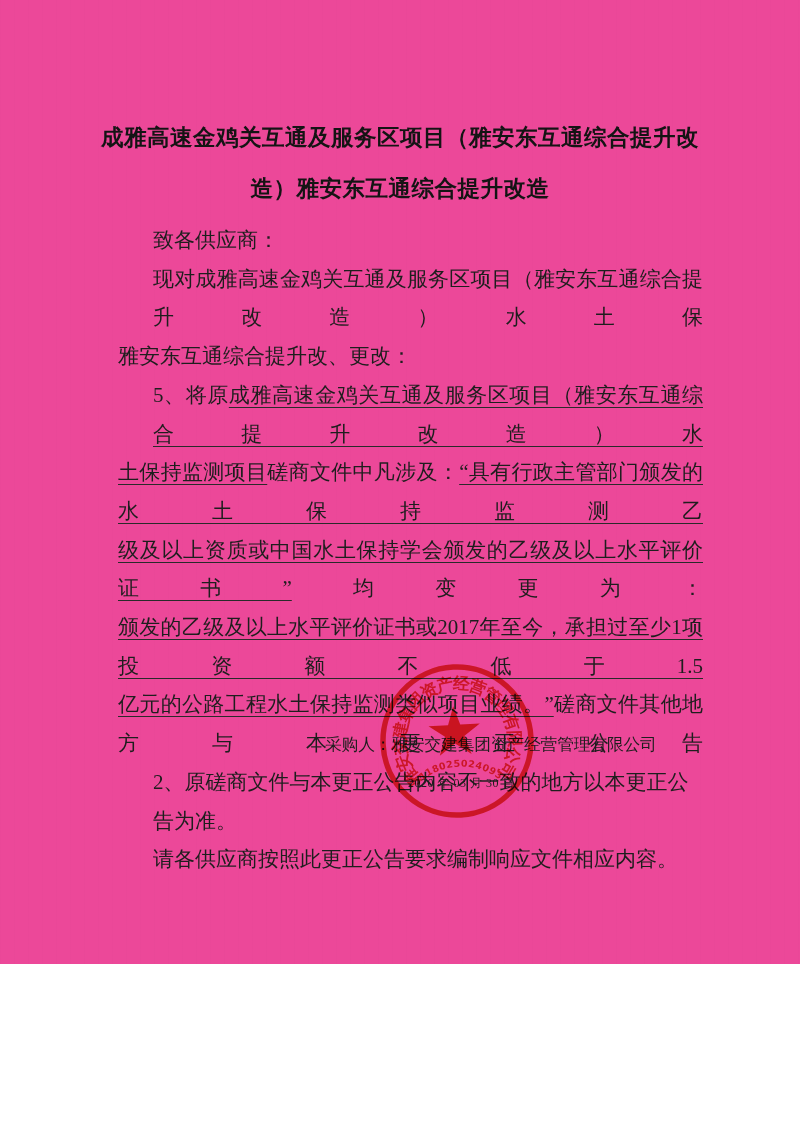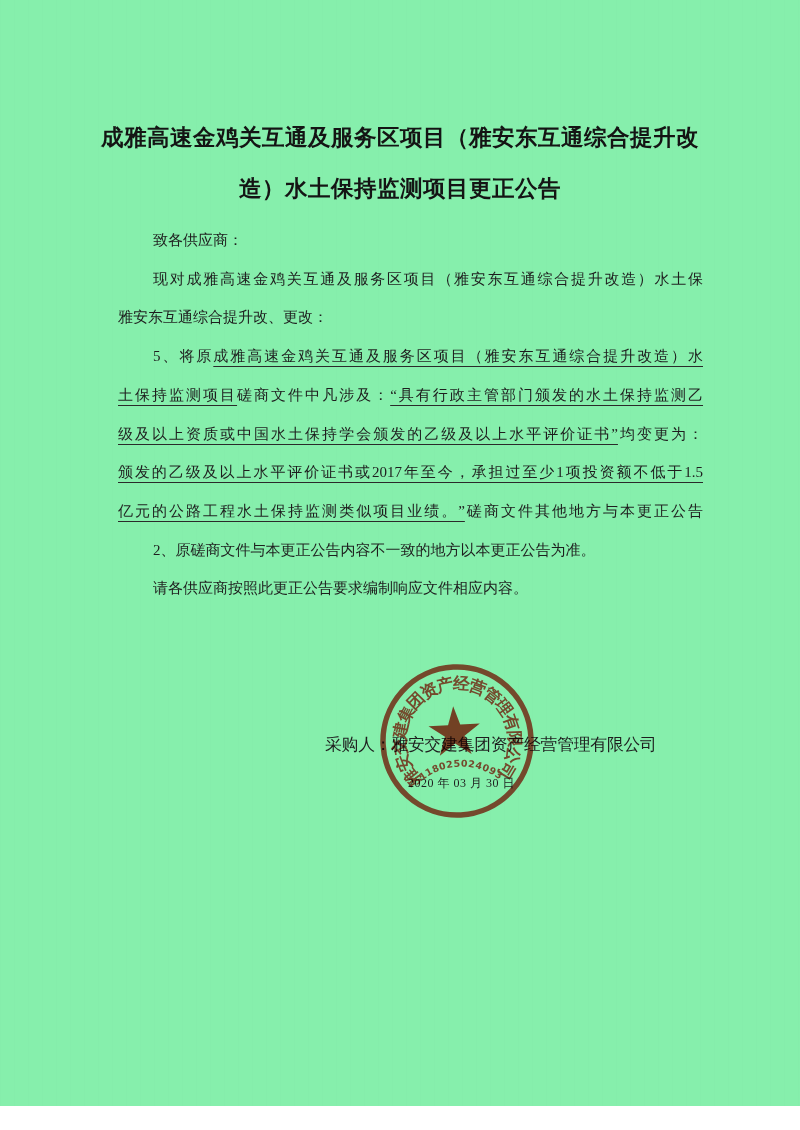"成雅高速金鸡关互通及服务区项目（雅安东互通综合提升改" .page { background: #86efac -> #ec4899; height: 1106px -> 964px }
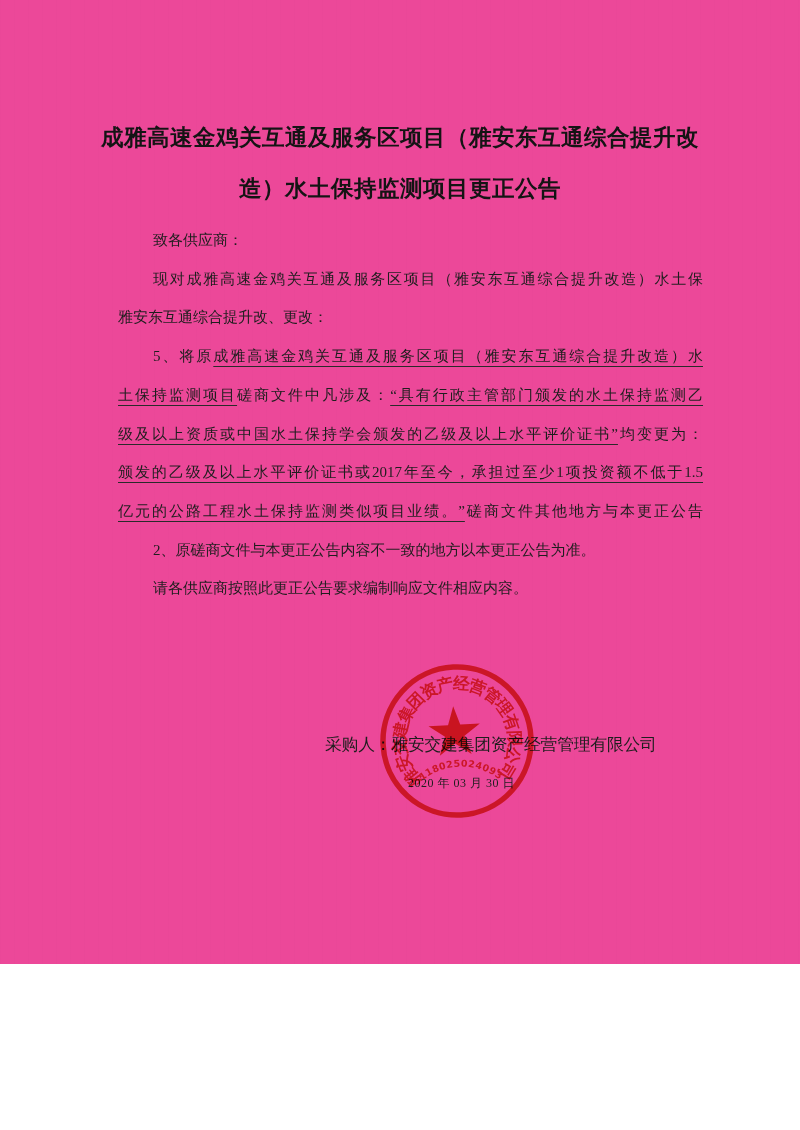"造）水土保持监测项目更正公告" div { text: 水土保持监测项目更正公告 -> 雅安东互通综合提升改造 }
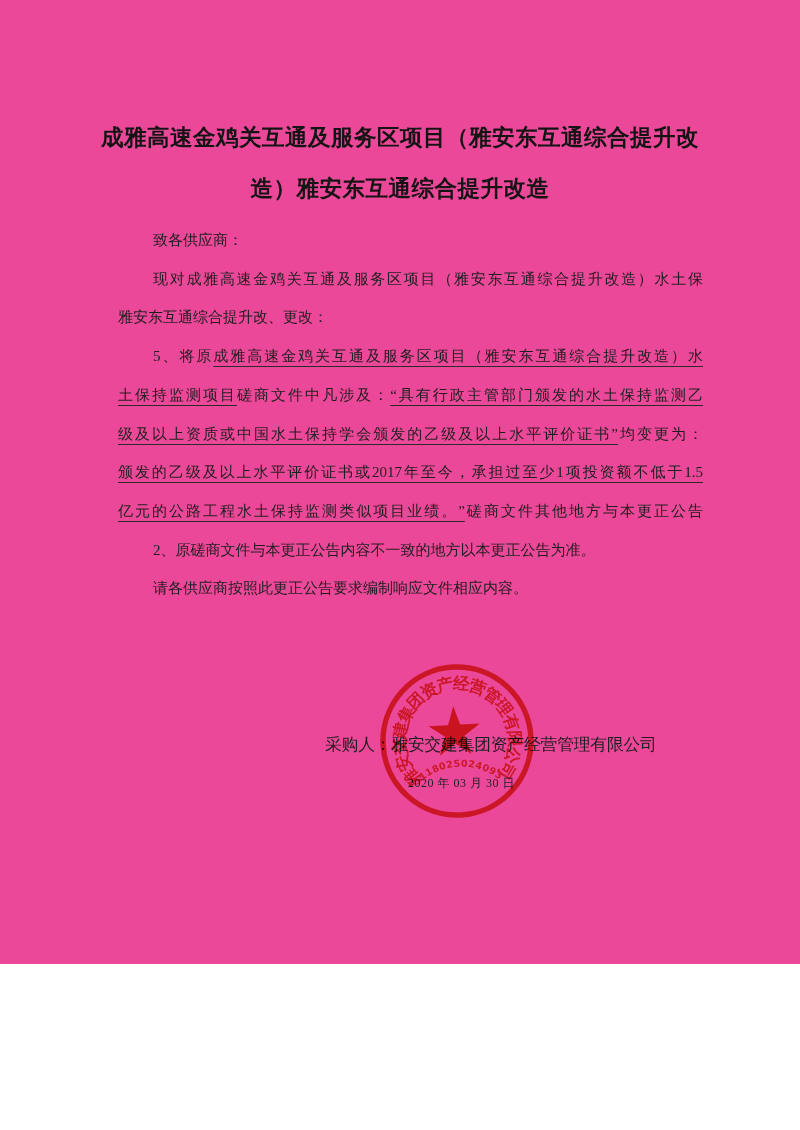"致各供应商：" .bodyblock { font-size: 15px -> 21px }
